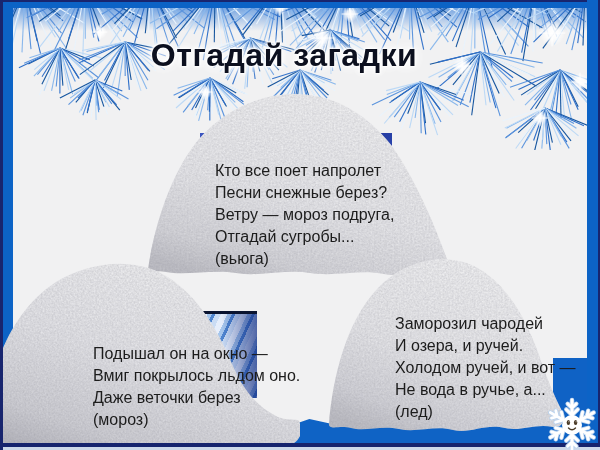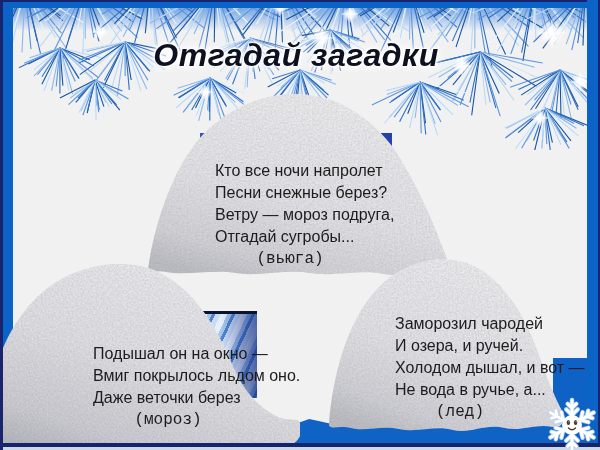"Отгадай загадки" .title-wrap { font-style: italic -> none; left: 16px -> 4px }
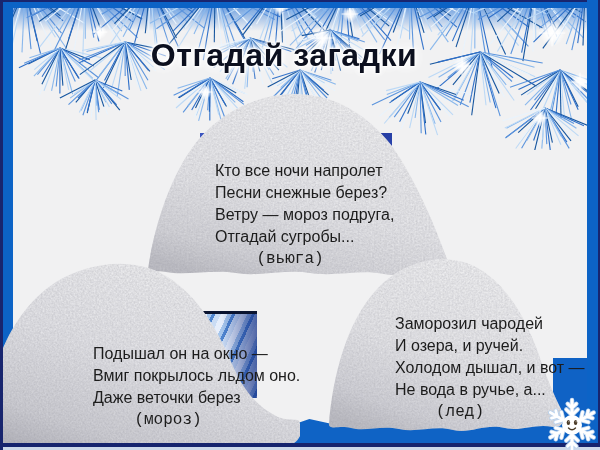"Кто все ночи напролет" div { text: ночи -> поет }
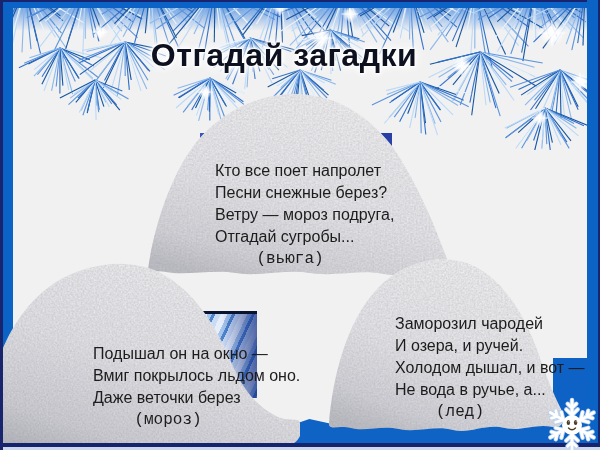"(вьюга)" .ans { font-family: Liberation Mono, monospace -> none; text-align: center -> none }
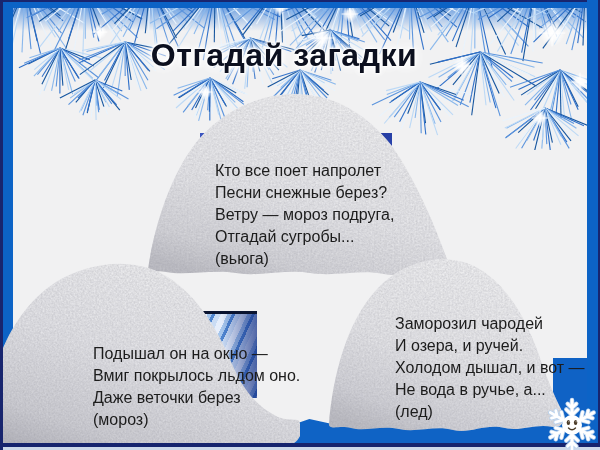"Холодом дышал, и вот —" div { text: дышал -> ручей }
